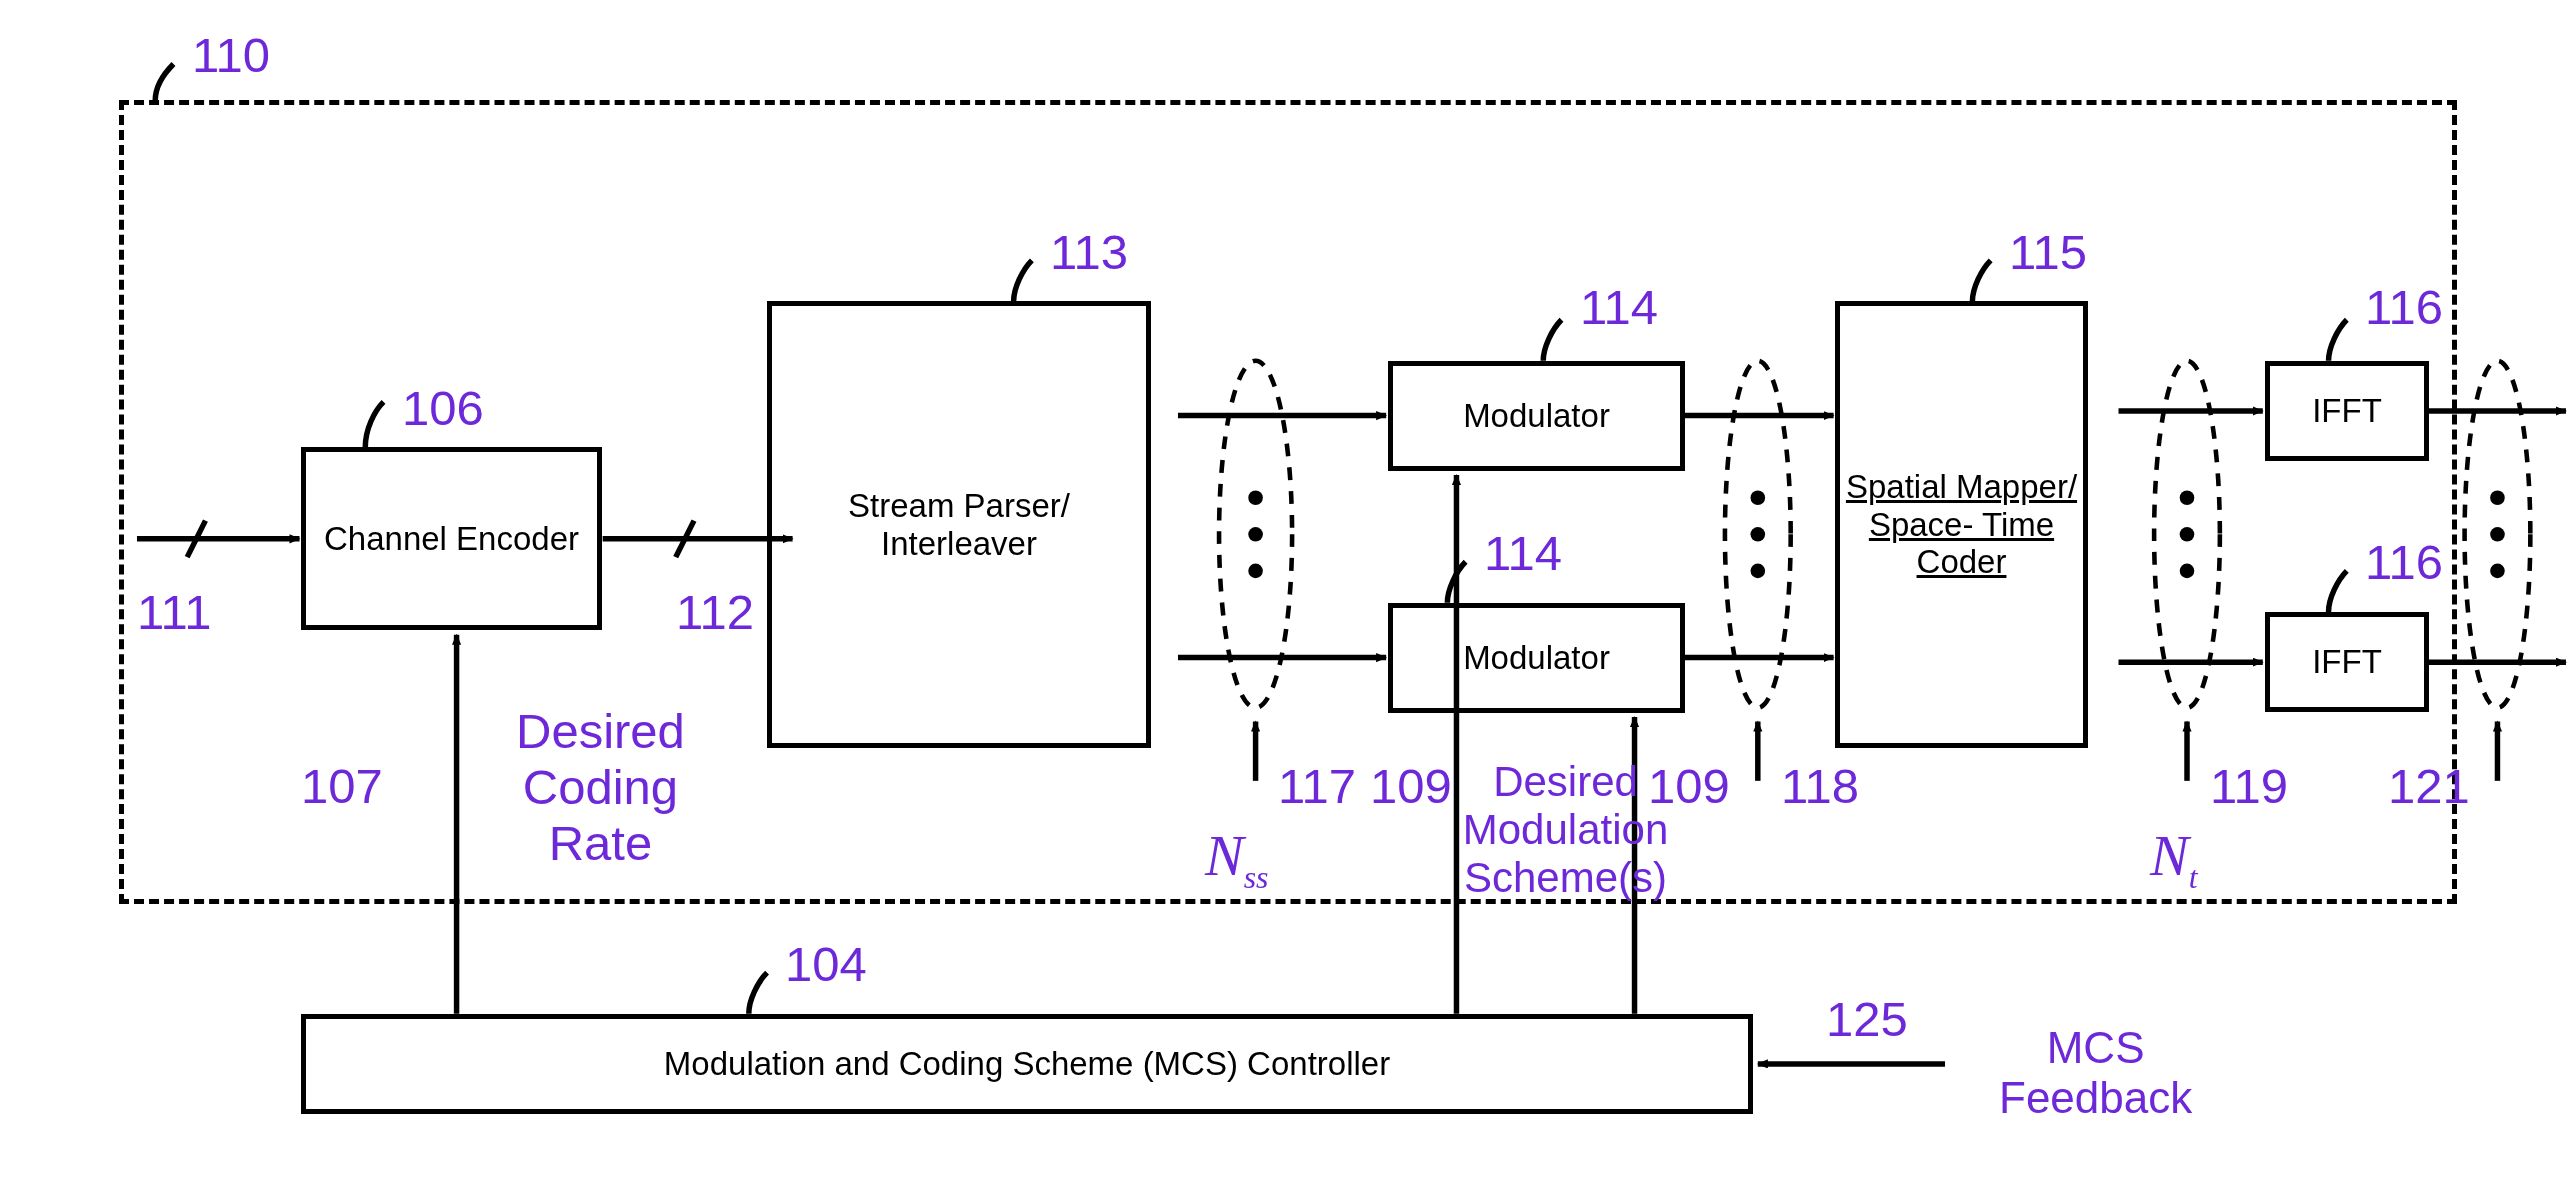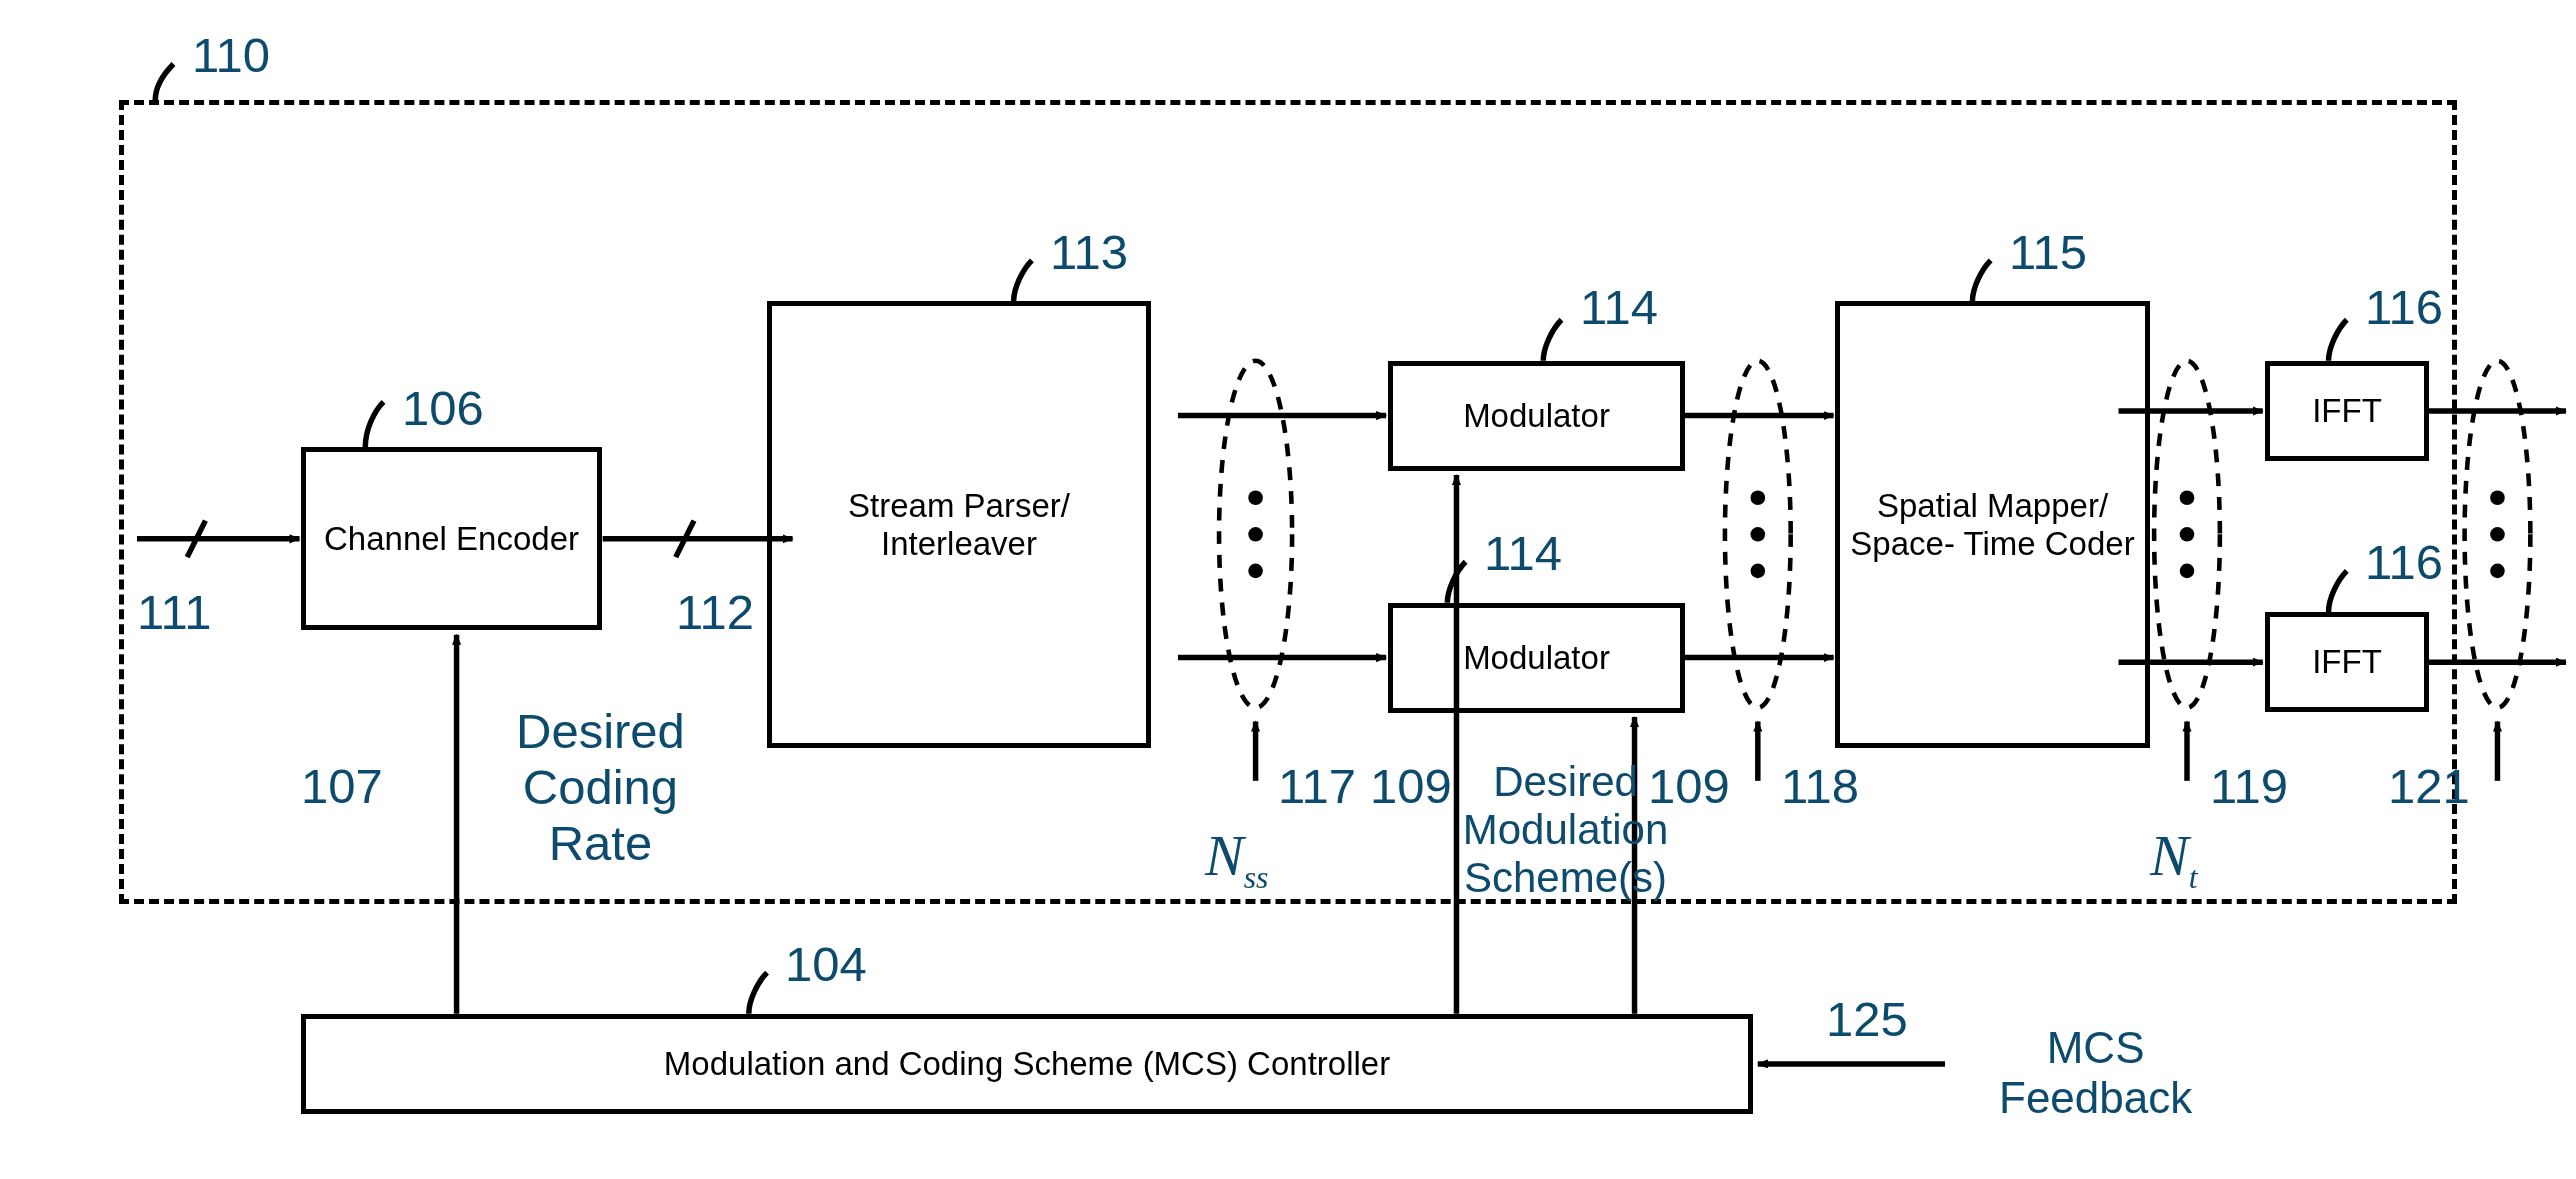"110" .label { color: #0c4a6e -> #6d28d9 }
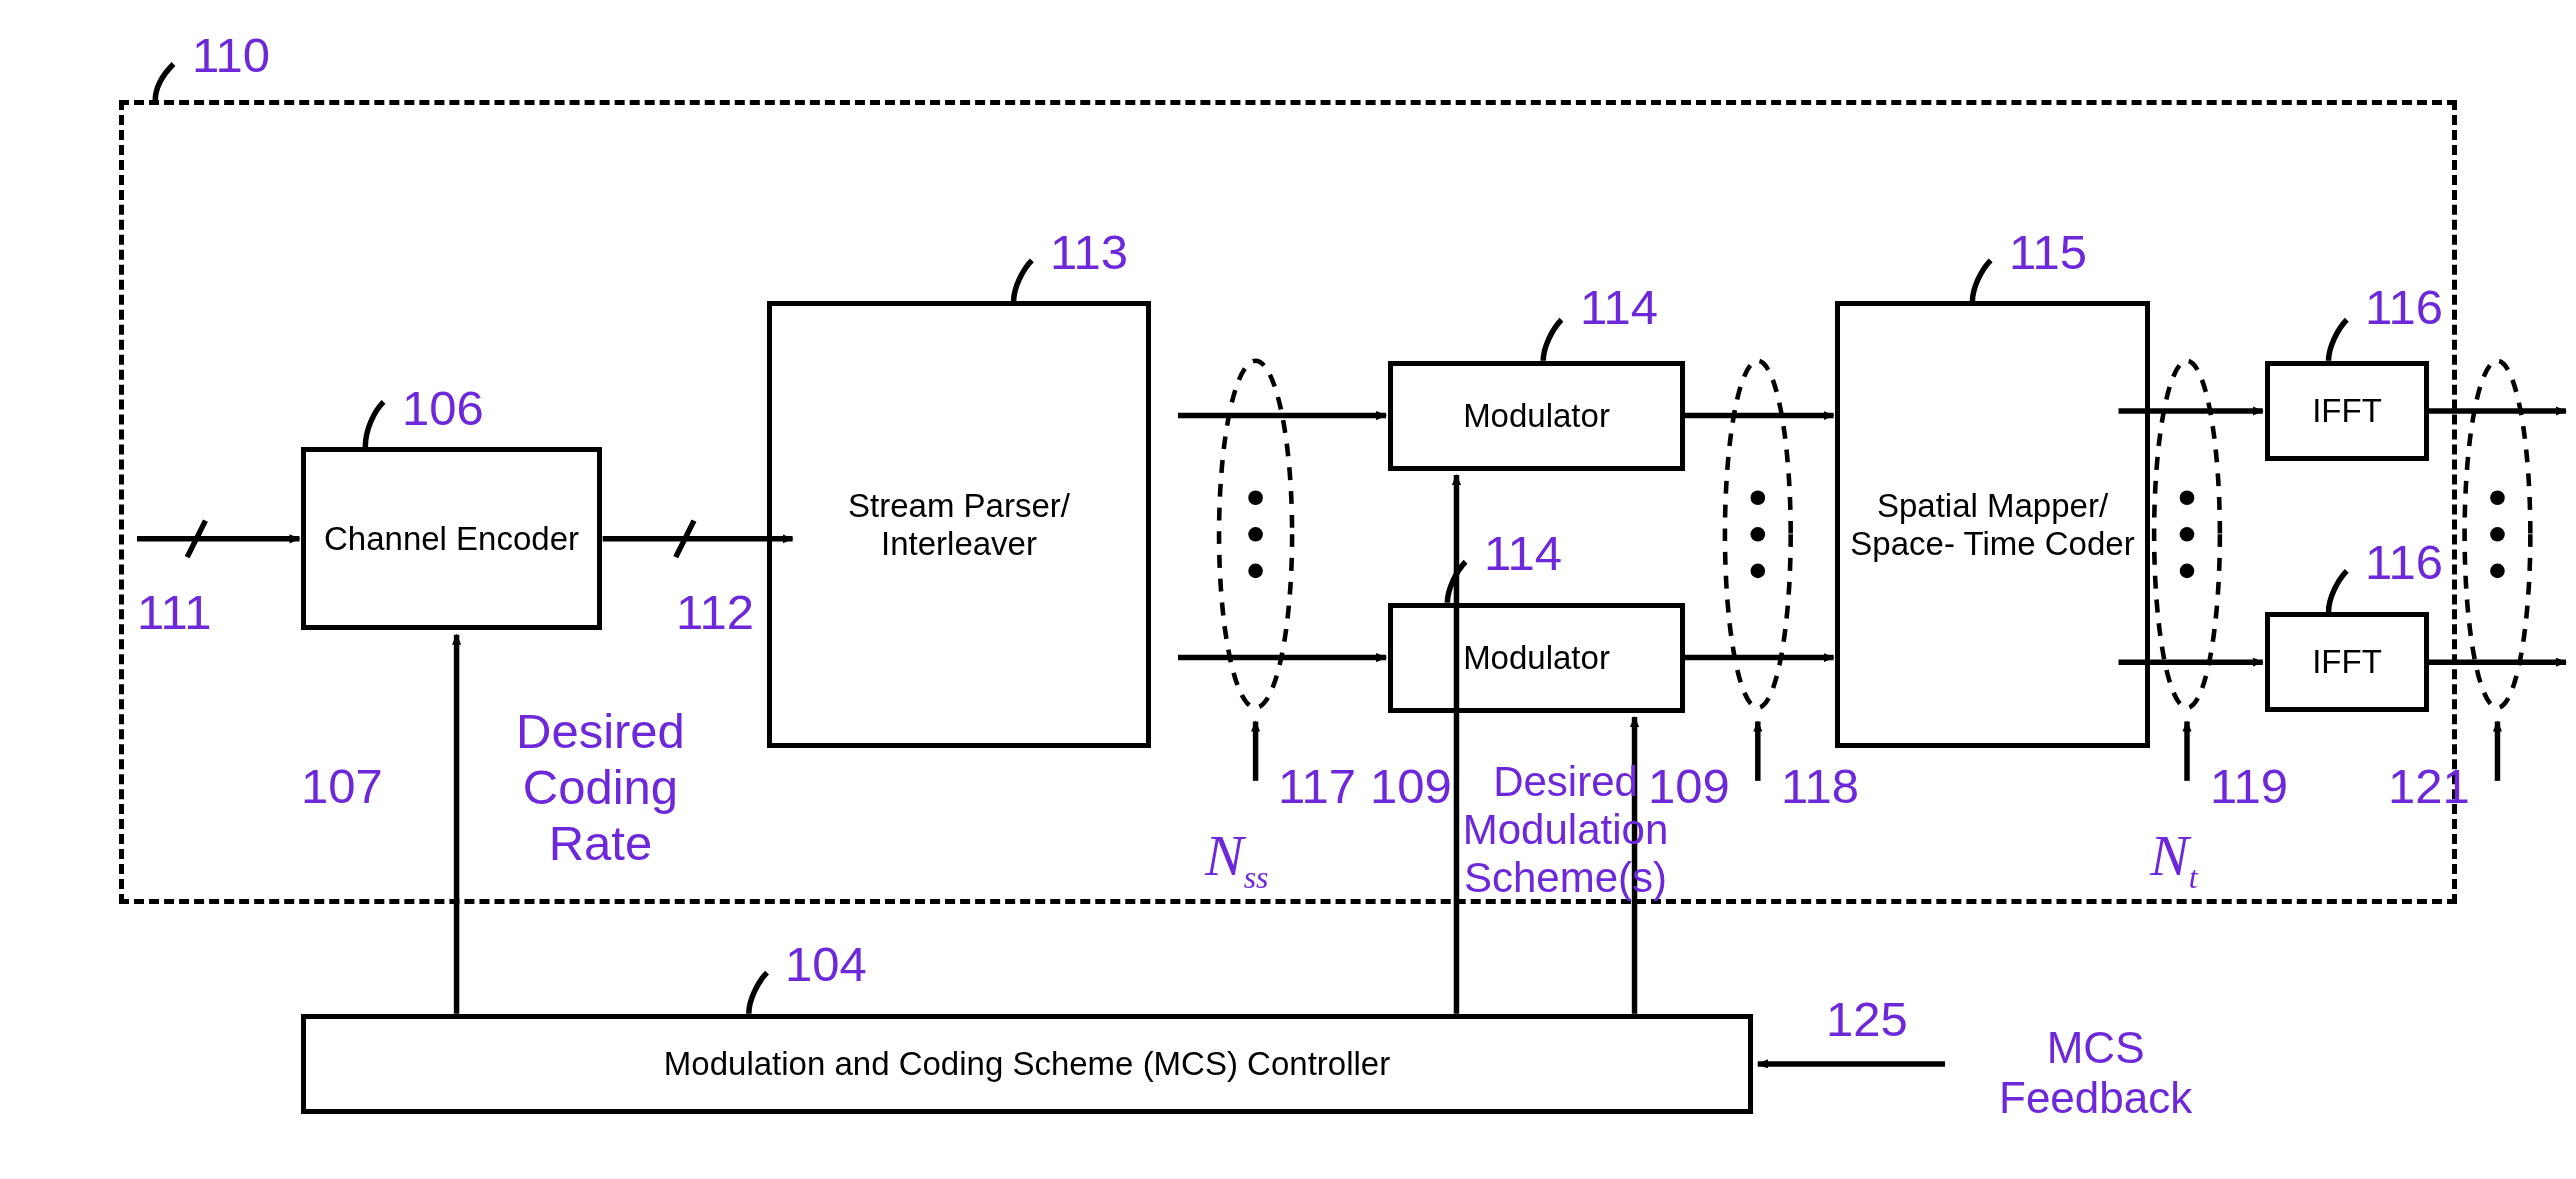"Spatial Mapper/ Space- Time Coder" div.solid-box { text-decoration: none -> underline; width: 315px -> 253px }
